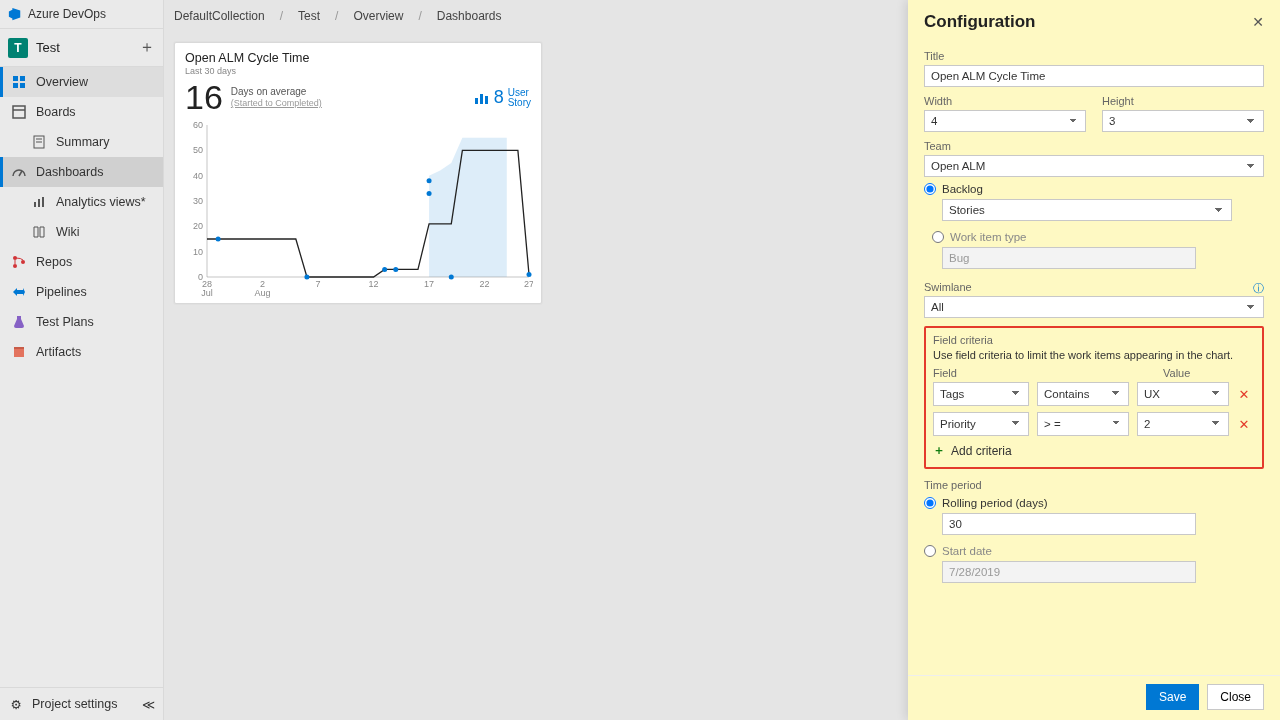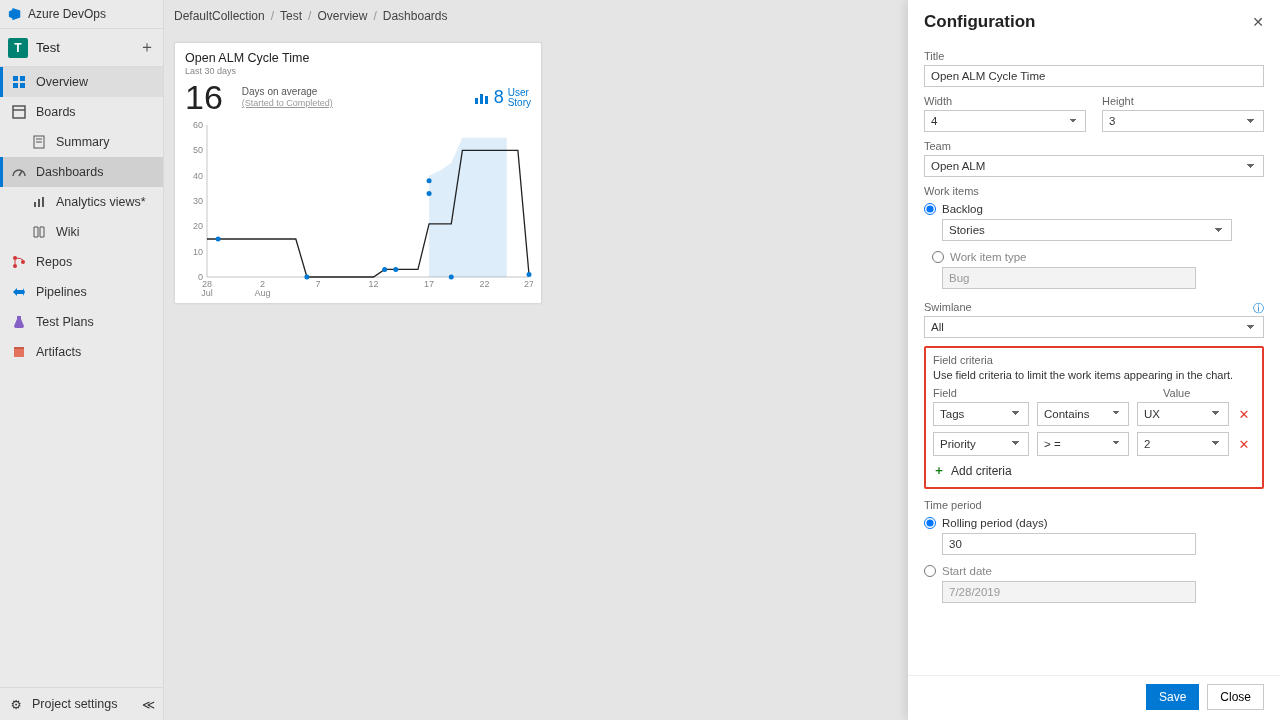"DefaultCollection" .breadcrumbs { gap: 6px -> 15px }
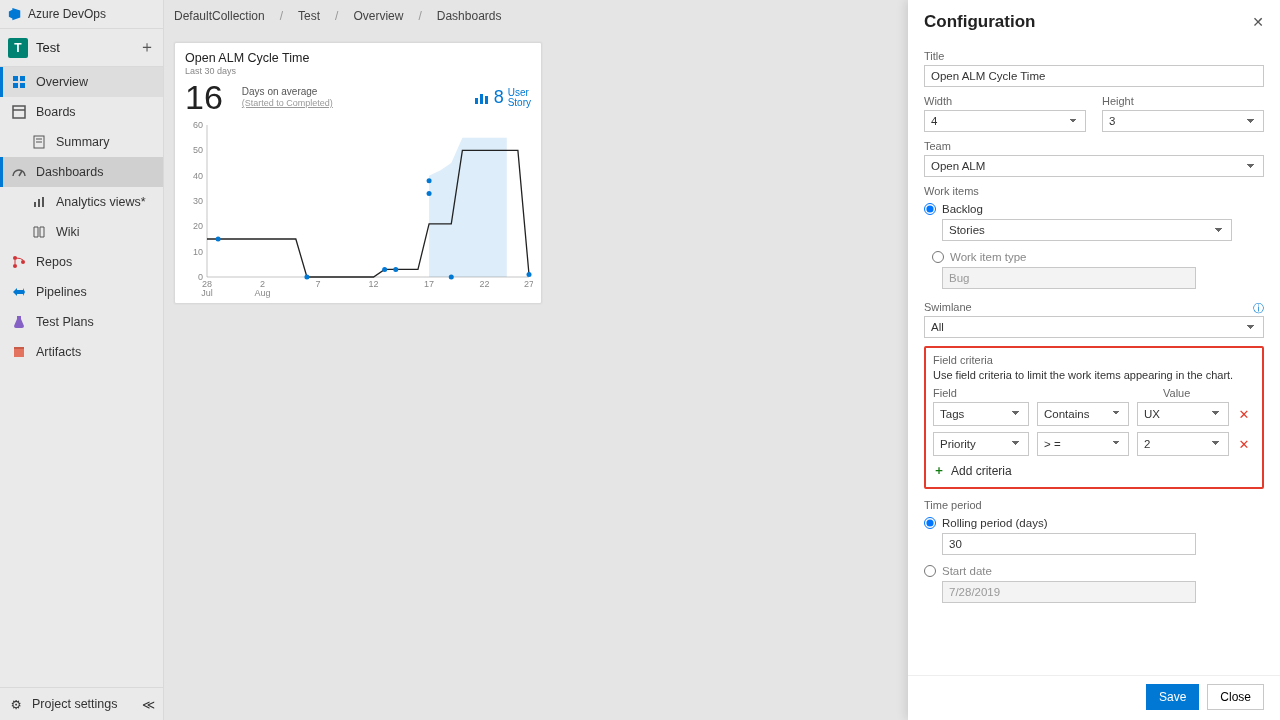"Configuration" .panel { background: #ffffff -> #fef9c3 }
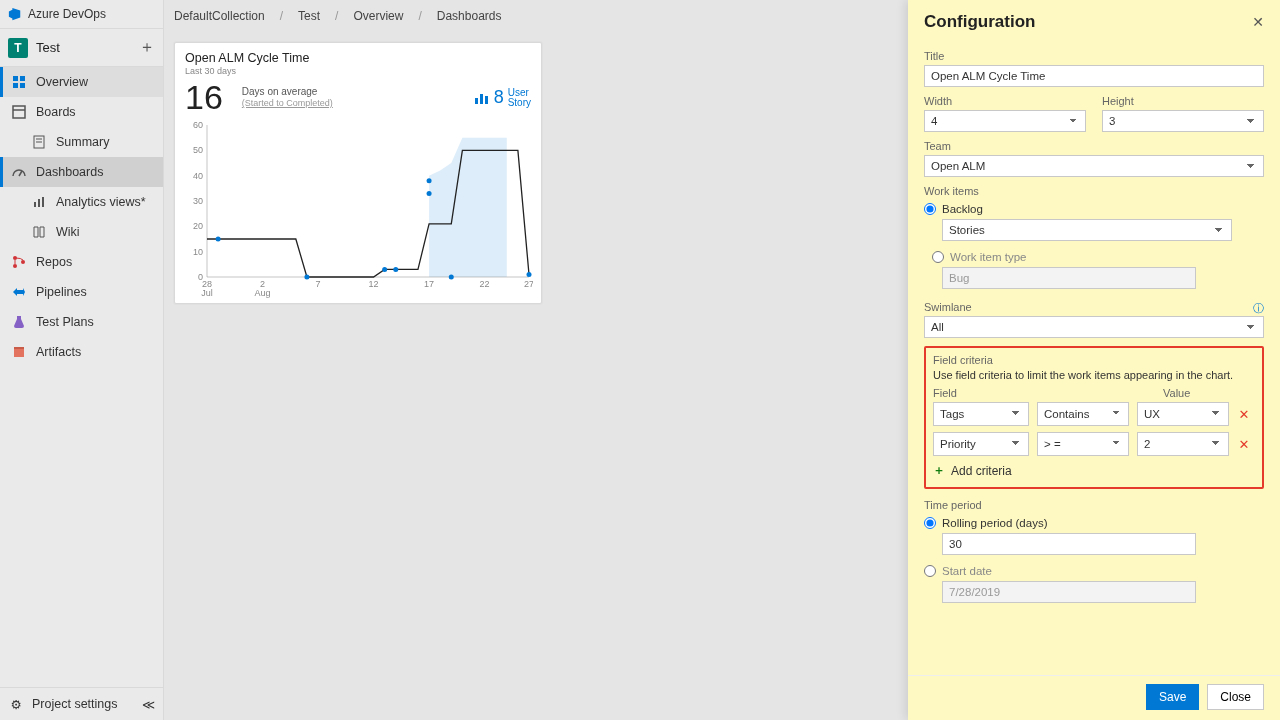"16" .w-head2 { gap: 19px -> 8px }
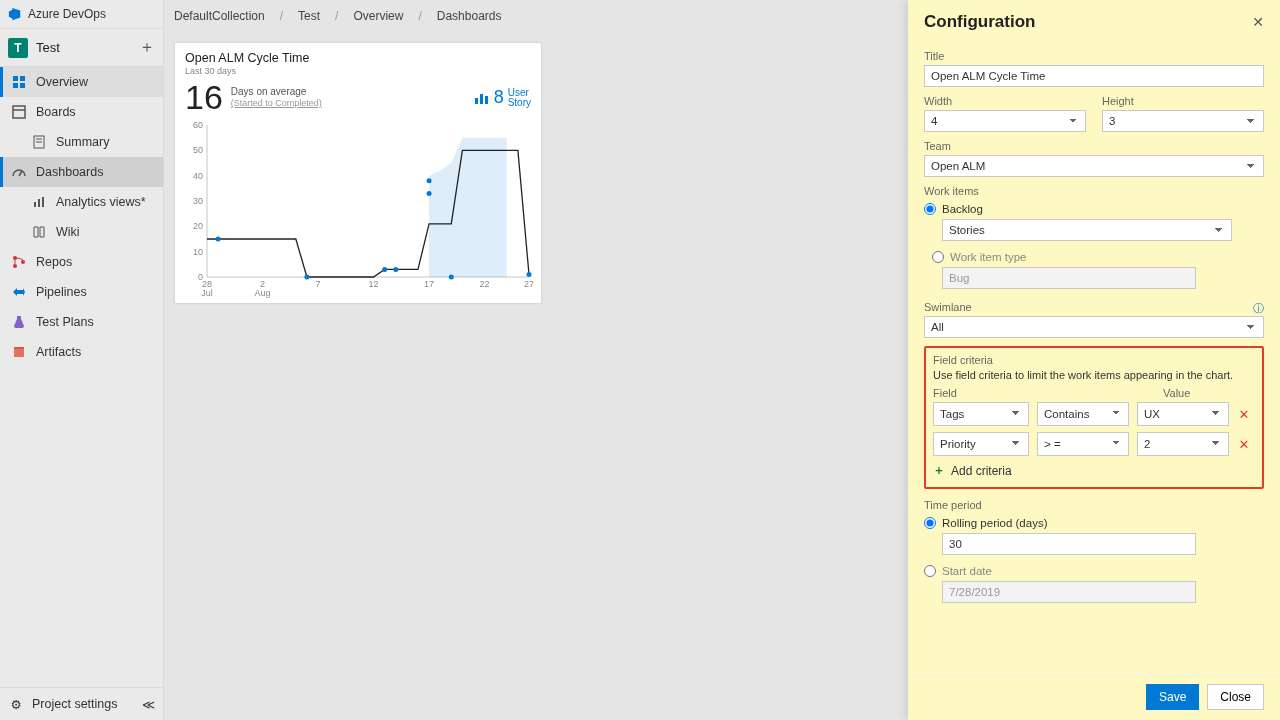"Work items" label.lbl { html: <label>Work items</label> -> none }
